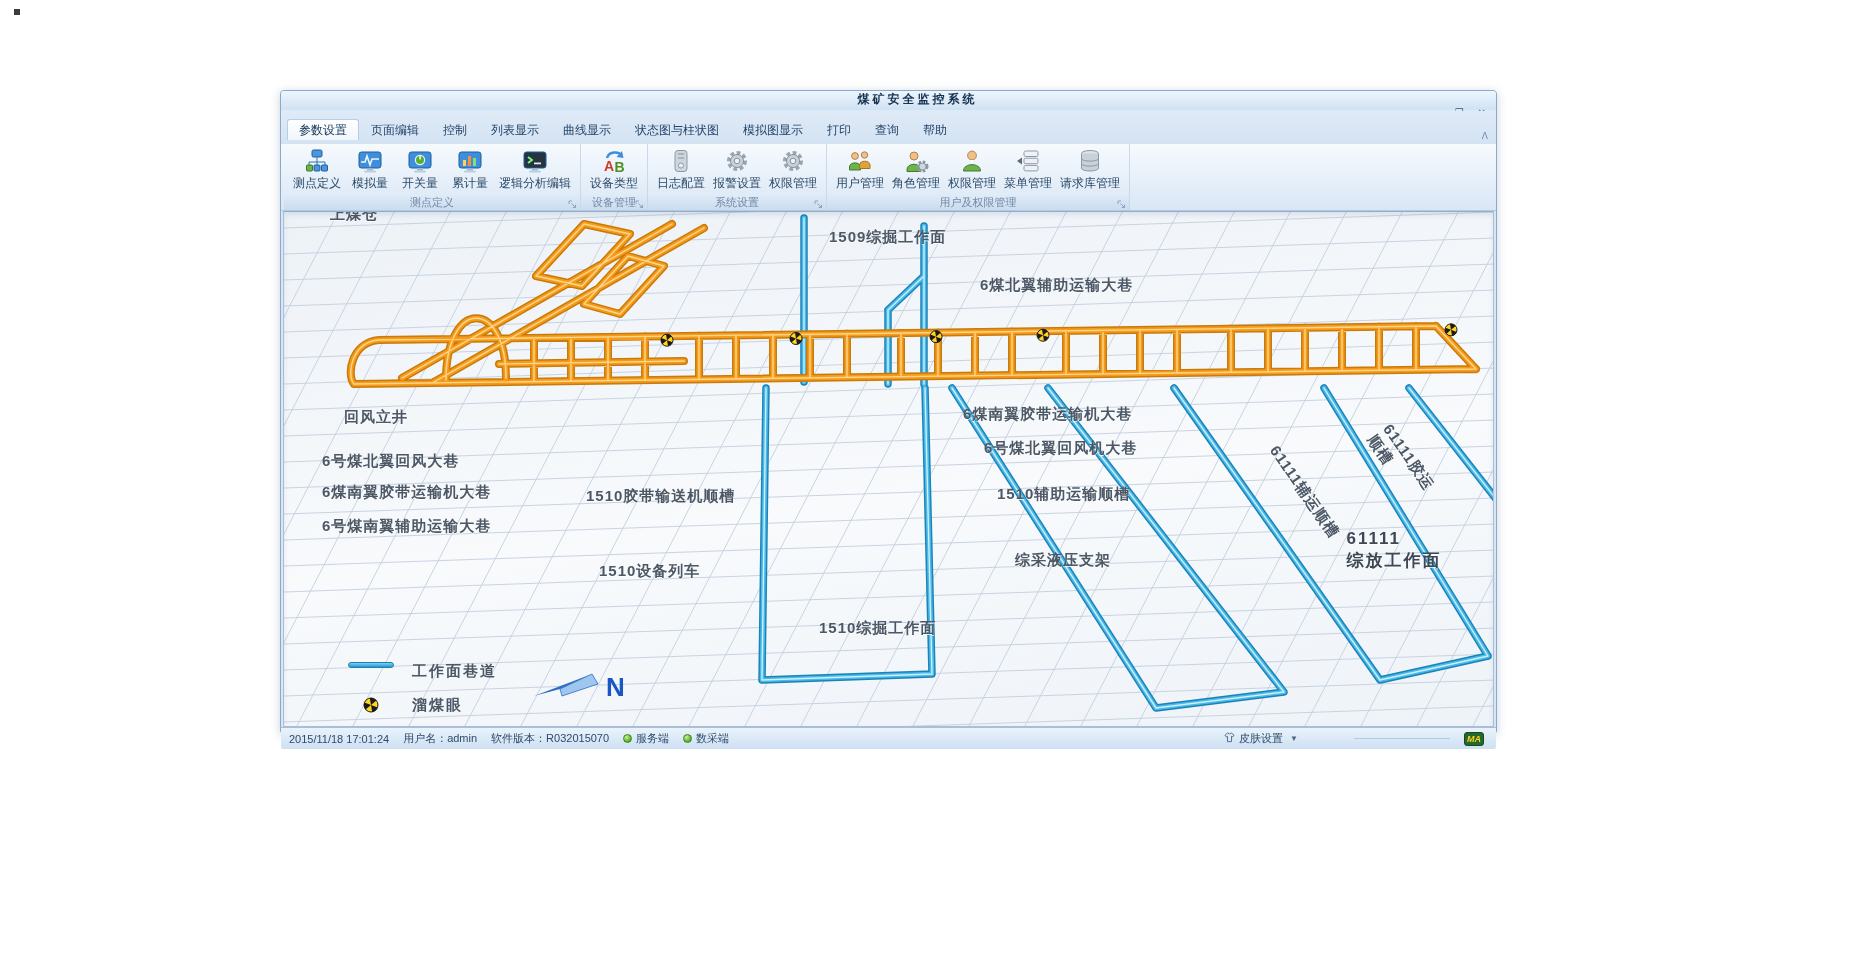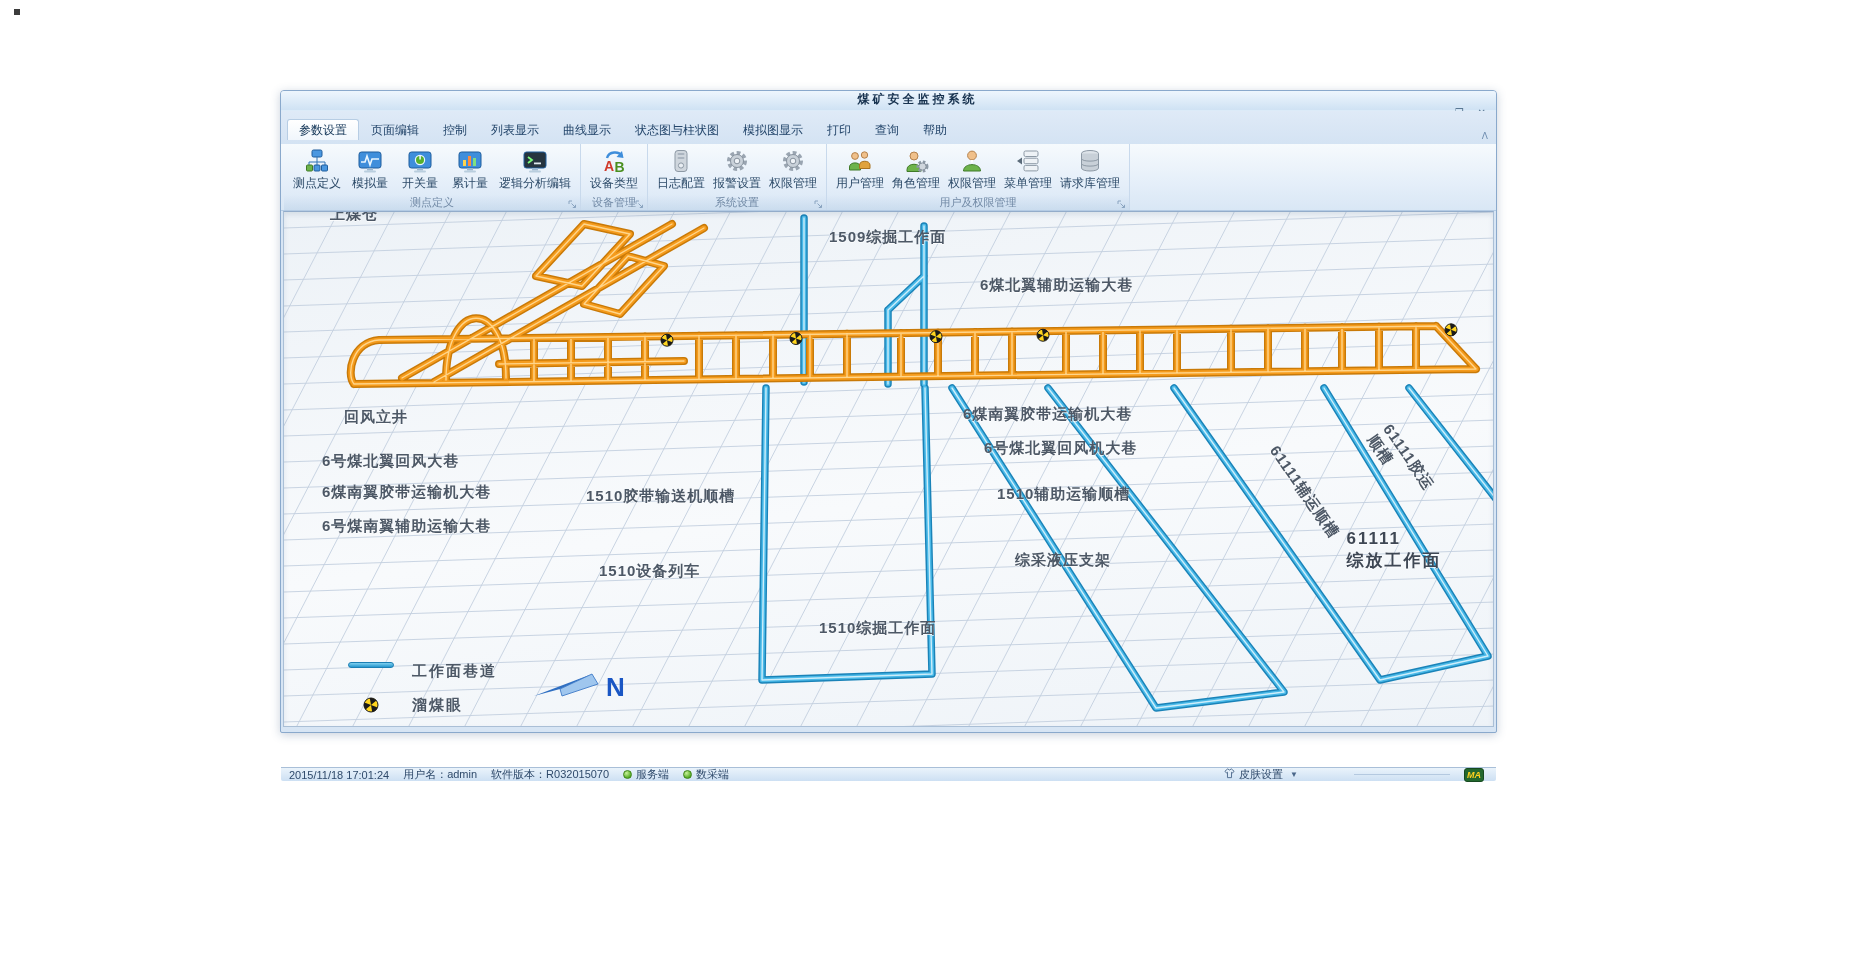"2015/11/18 17:01:24" .statusbar { height: 14px -> 22px; margin-top: 40px -> none }
